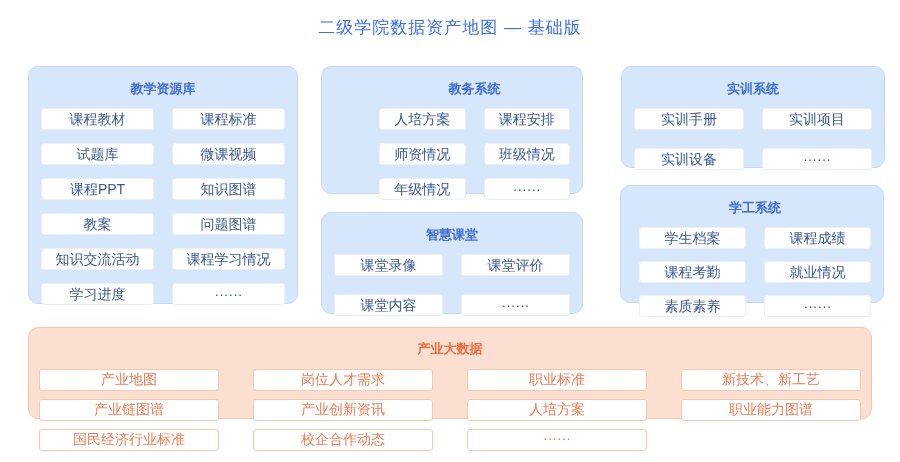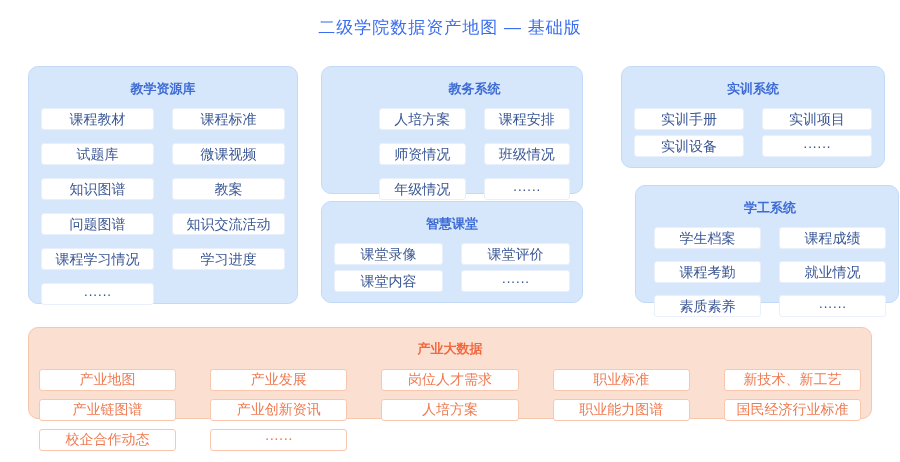"实训手册" .grid.gap-sm { row-gap: 5px -> 18px }
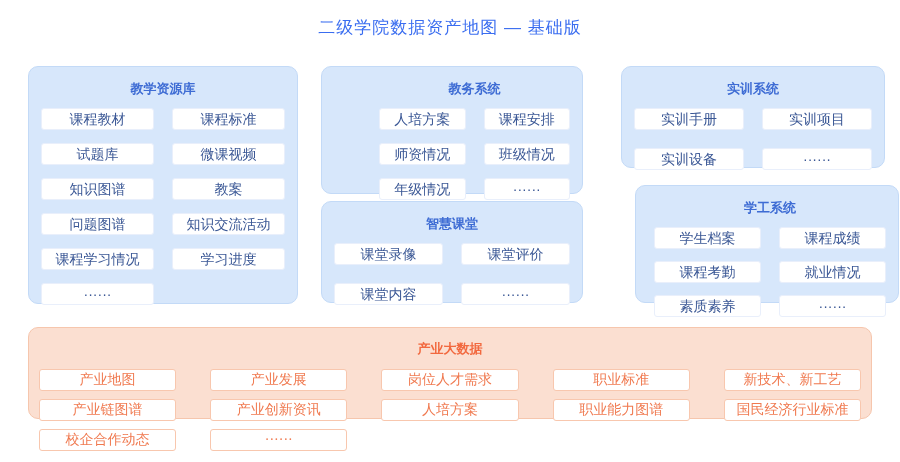"课程PPT" div.chip { html: none -> <div> <span>课程PPT</span> </div> }
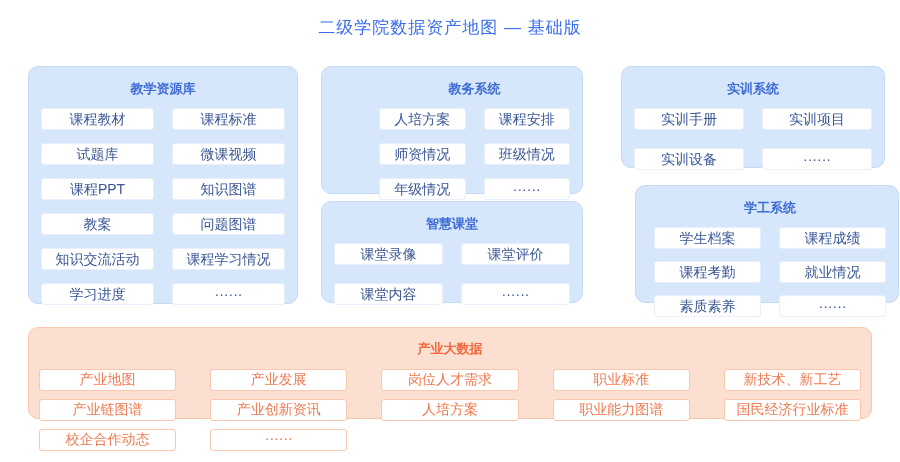"学工系统" .p-student { left: 635px -> 620px }
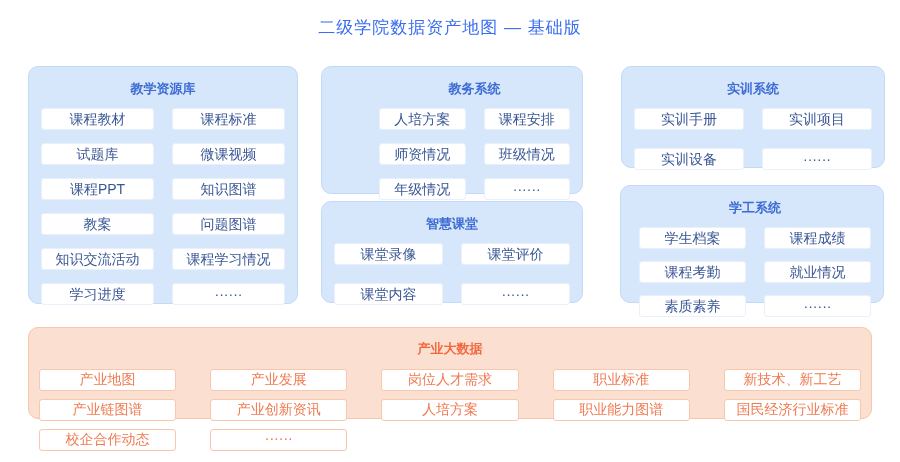"智慧课堂" .p-classroom { top: 201px -> 212px }
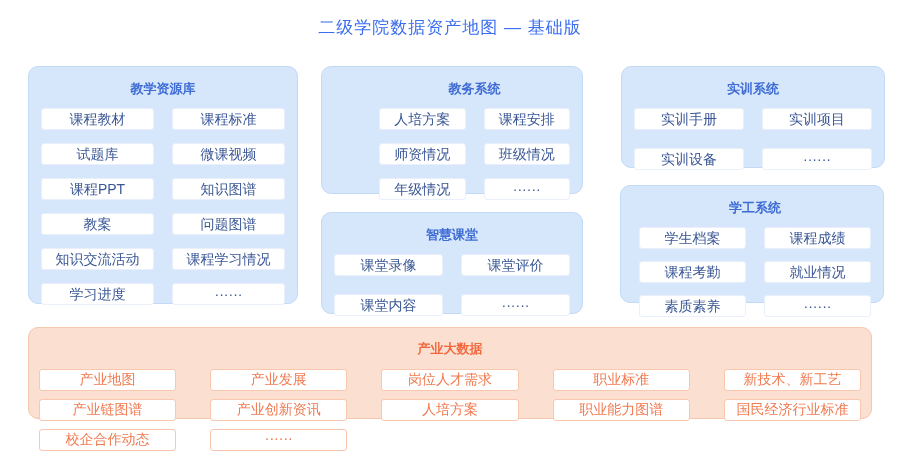"产业地图" .grid.cols-6 { grid-template-columns: repeat(5,1fr) -> repeat(4,1fr) }
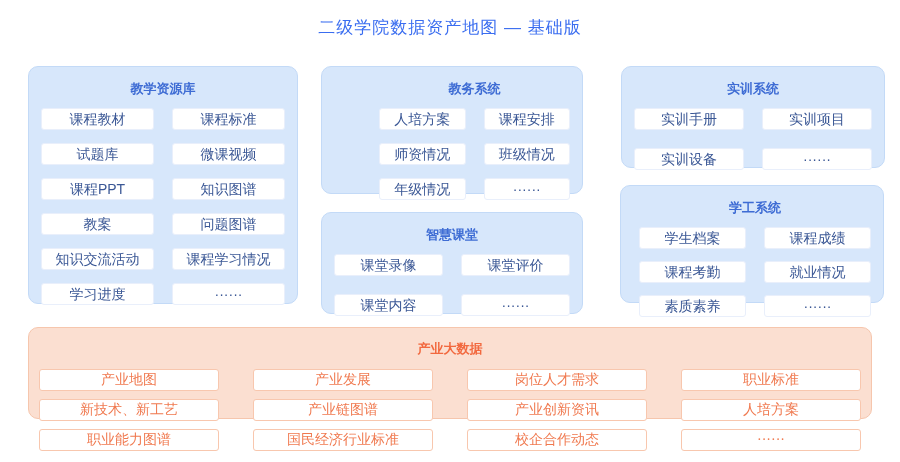"产业发展" div.chip { html: <div> <span>产业发展</span> </div> -> none }
